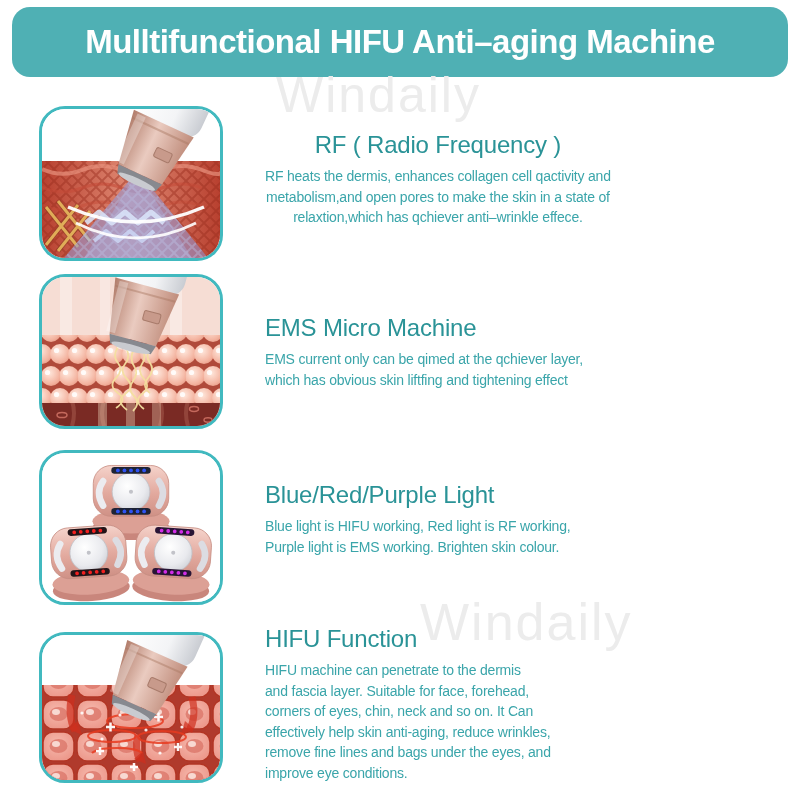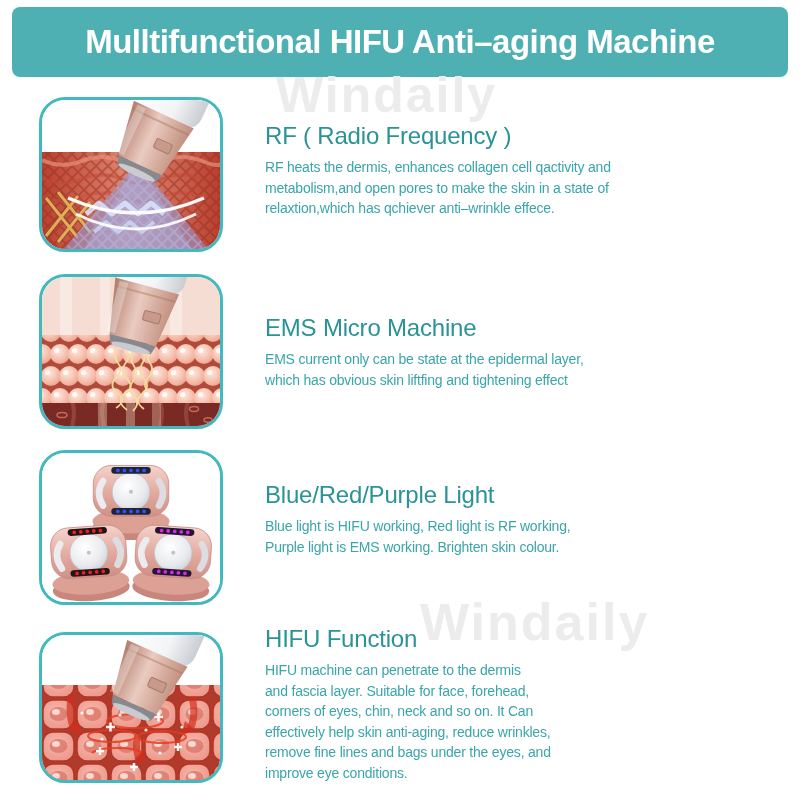"Mulltifunctional HIFU Anti–aging Machine" .banner { border-radius: 8px -> 18px }
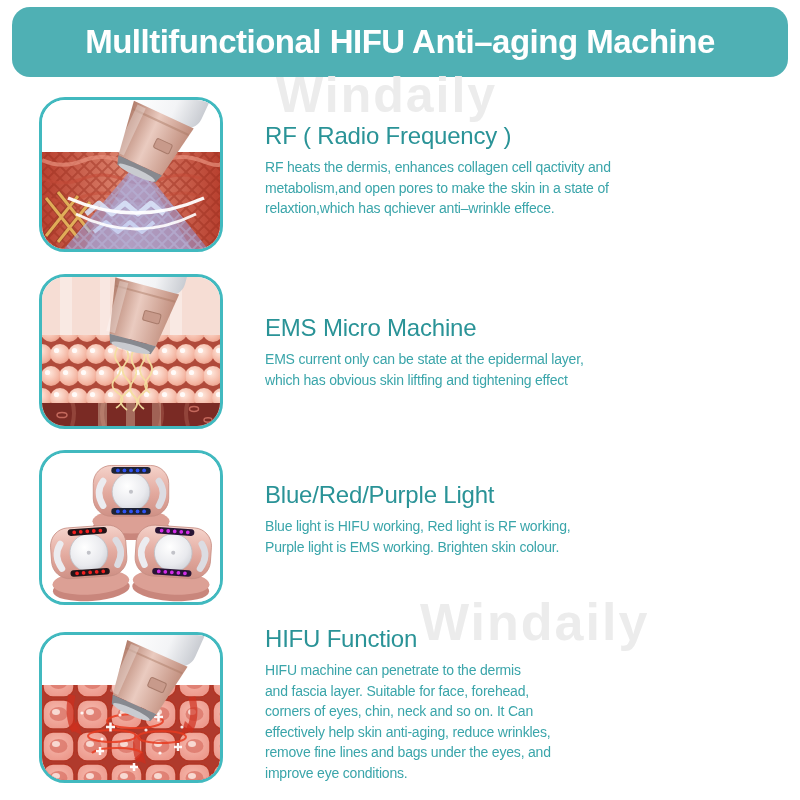"Windaily" .wm { font-weight: 700 -> 400 }
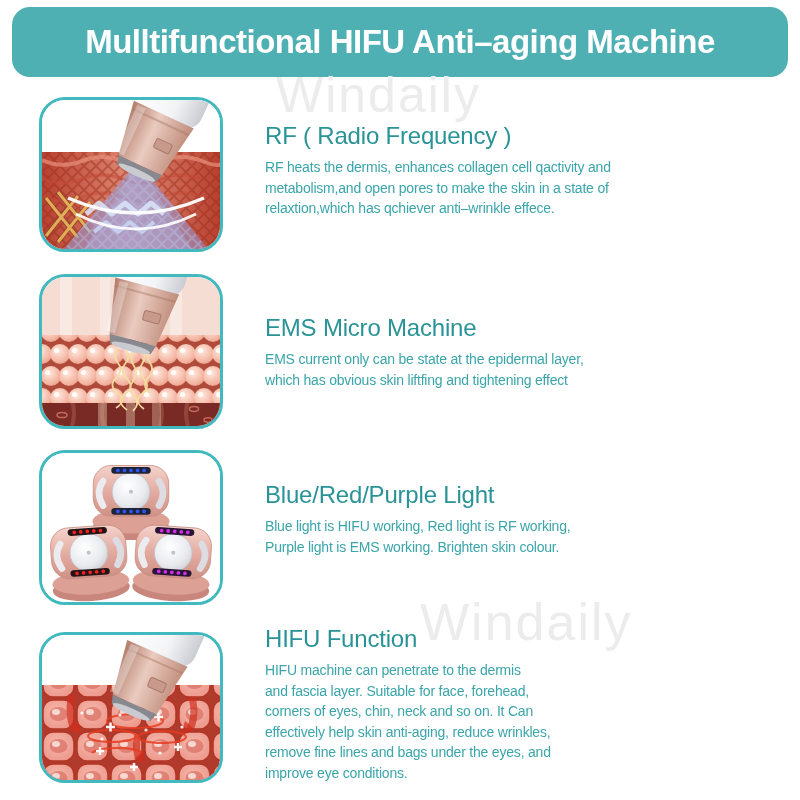"RF ( Radio Frequency )" .s1 { text-align: none -> center; top: 97px -> 106px }
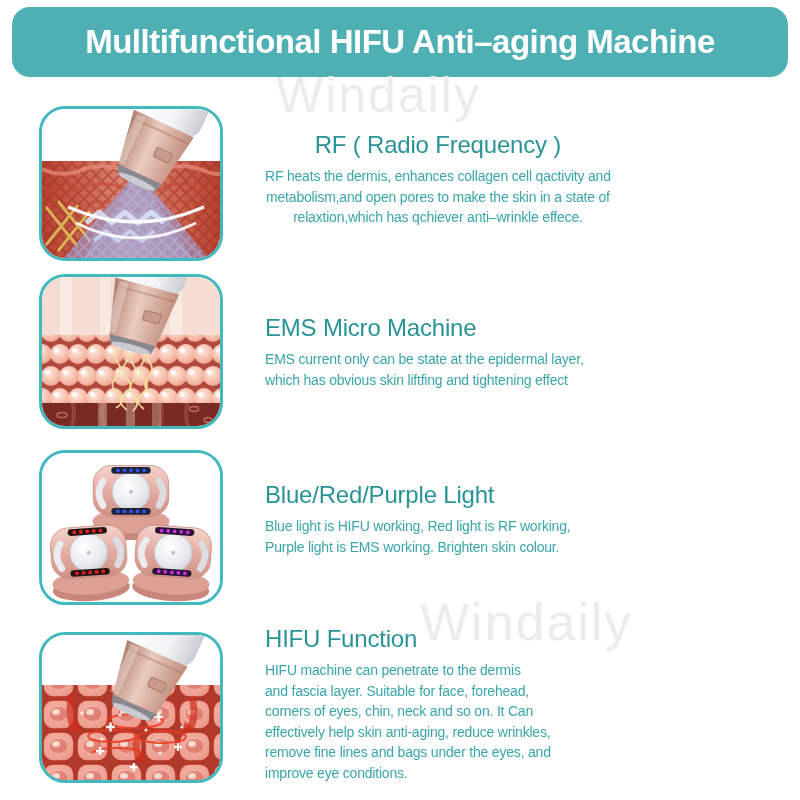"EMS current only can be" p { text: state at the epidermal -> qimed at the qchiever }
